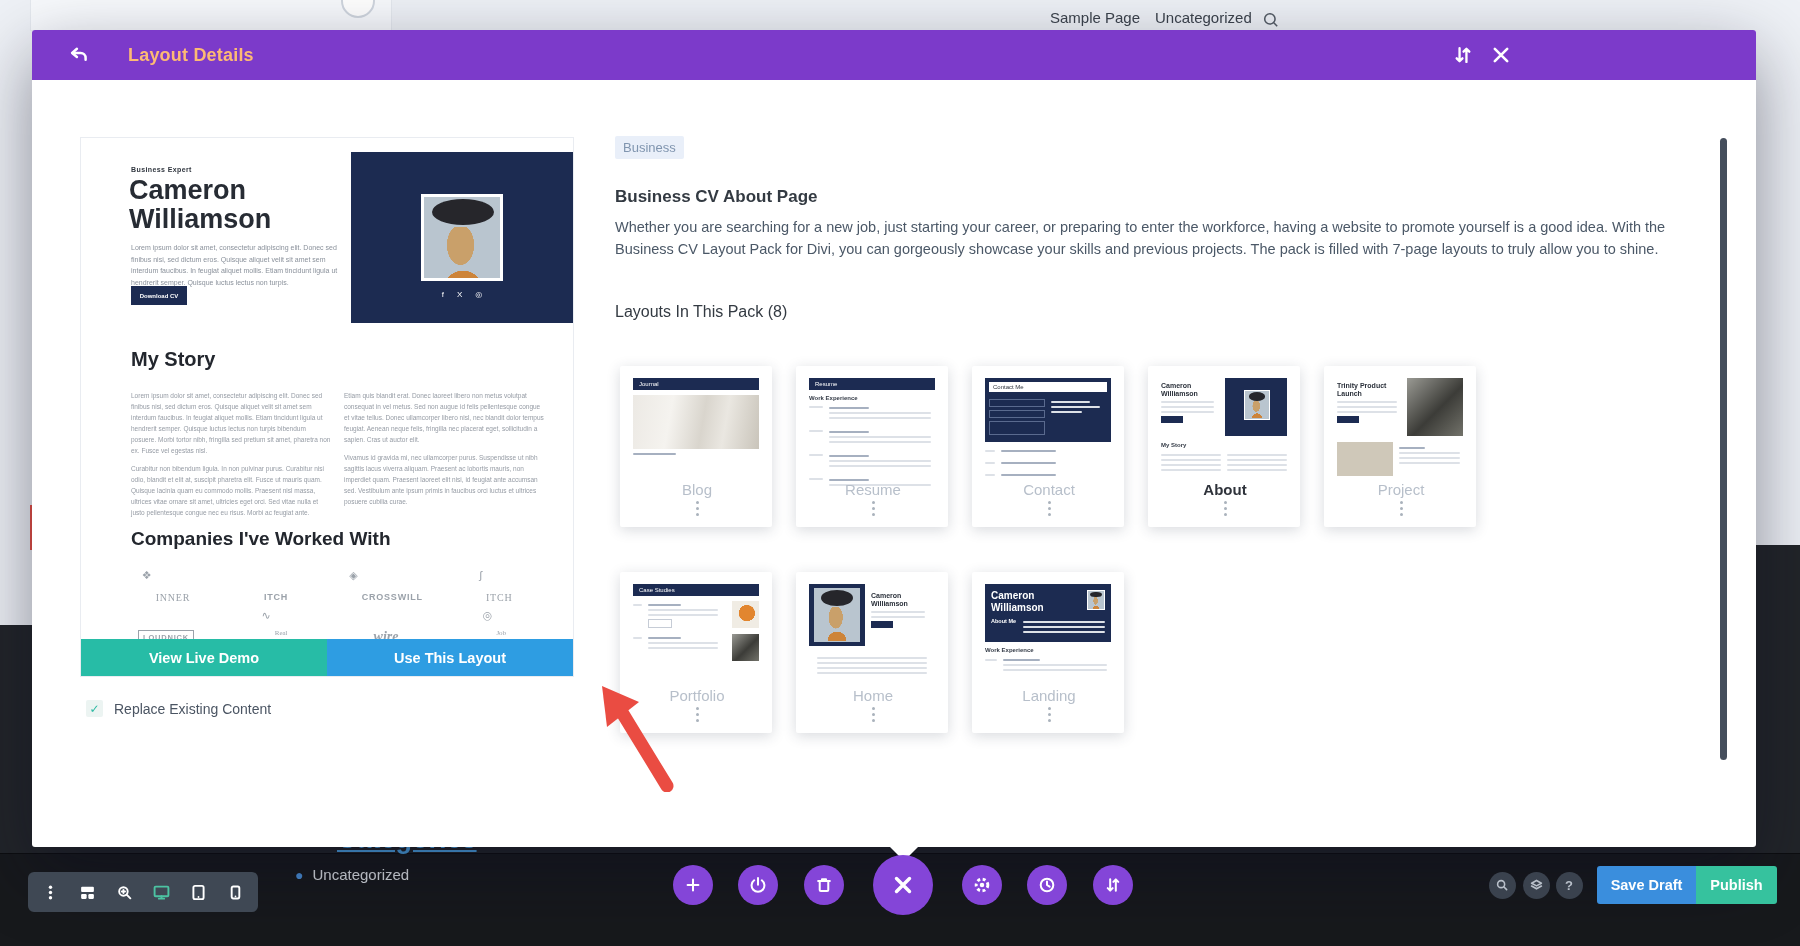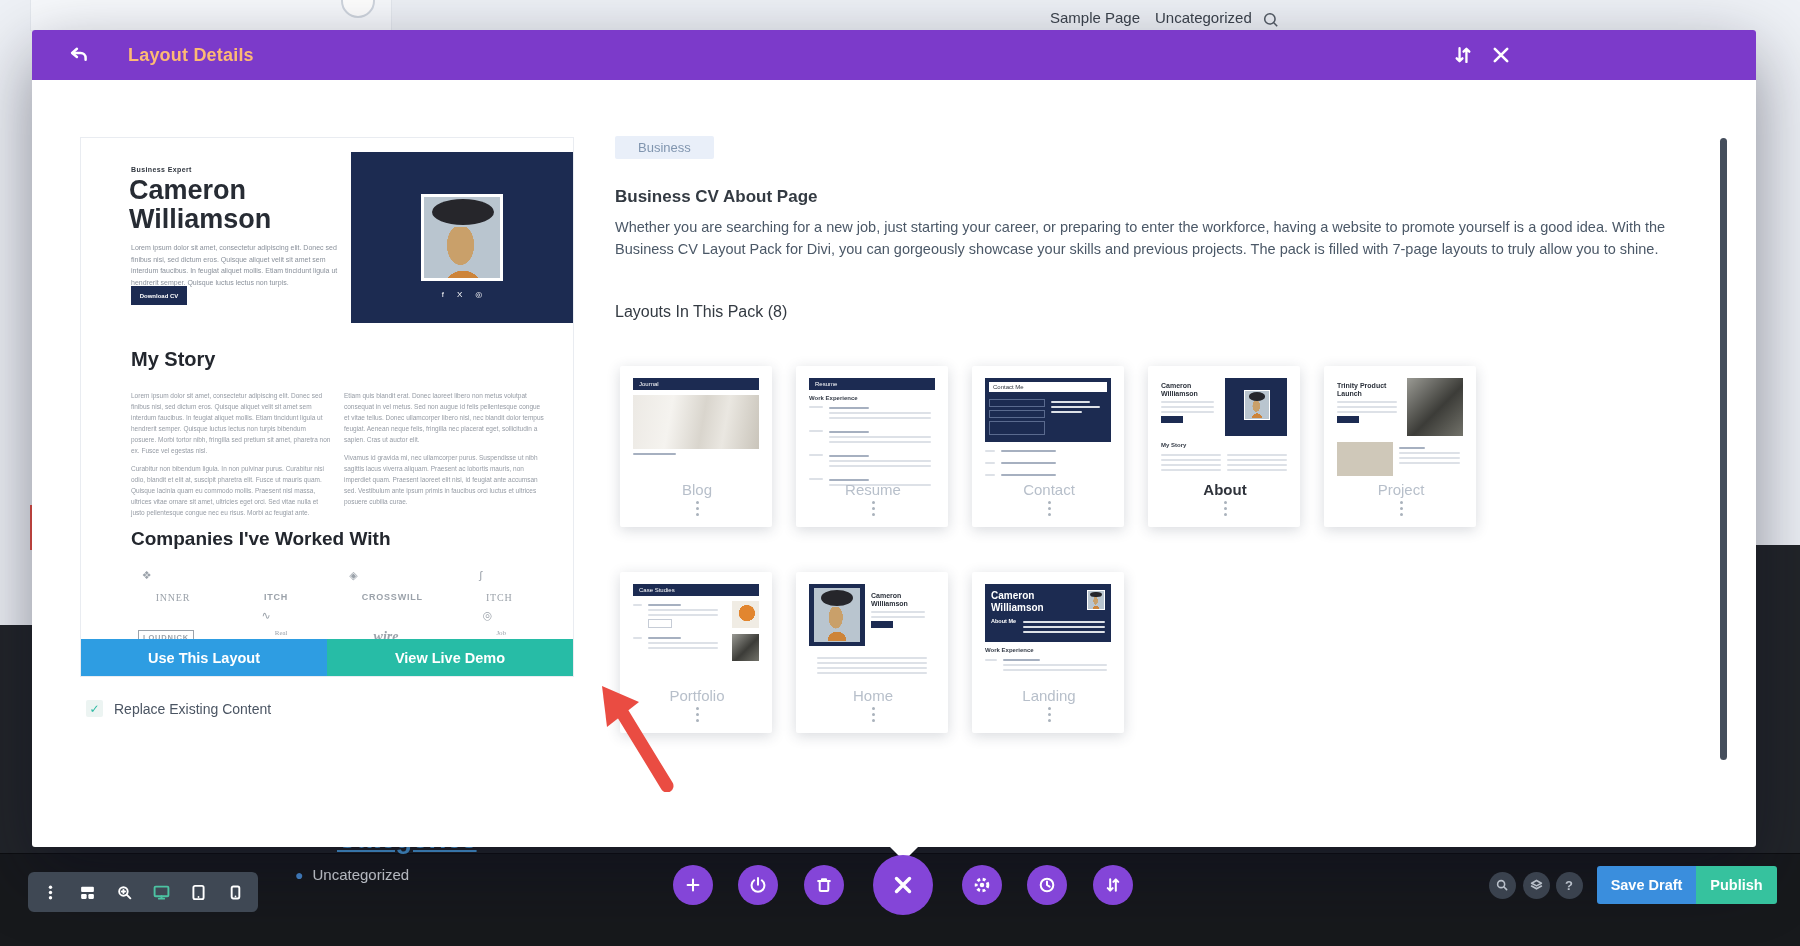"Business" #badge { padding: 4px 23px -> 4px 8px }
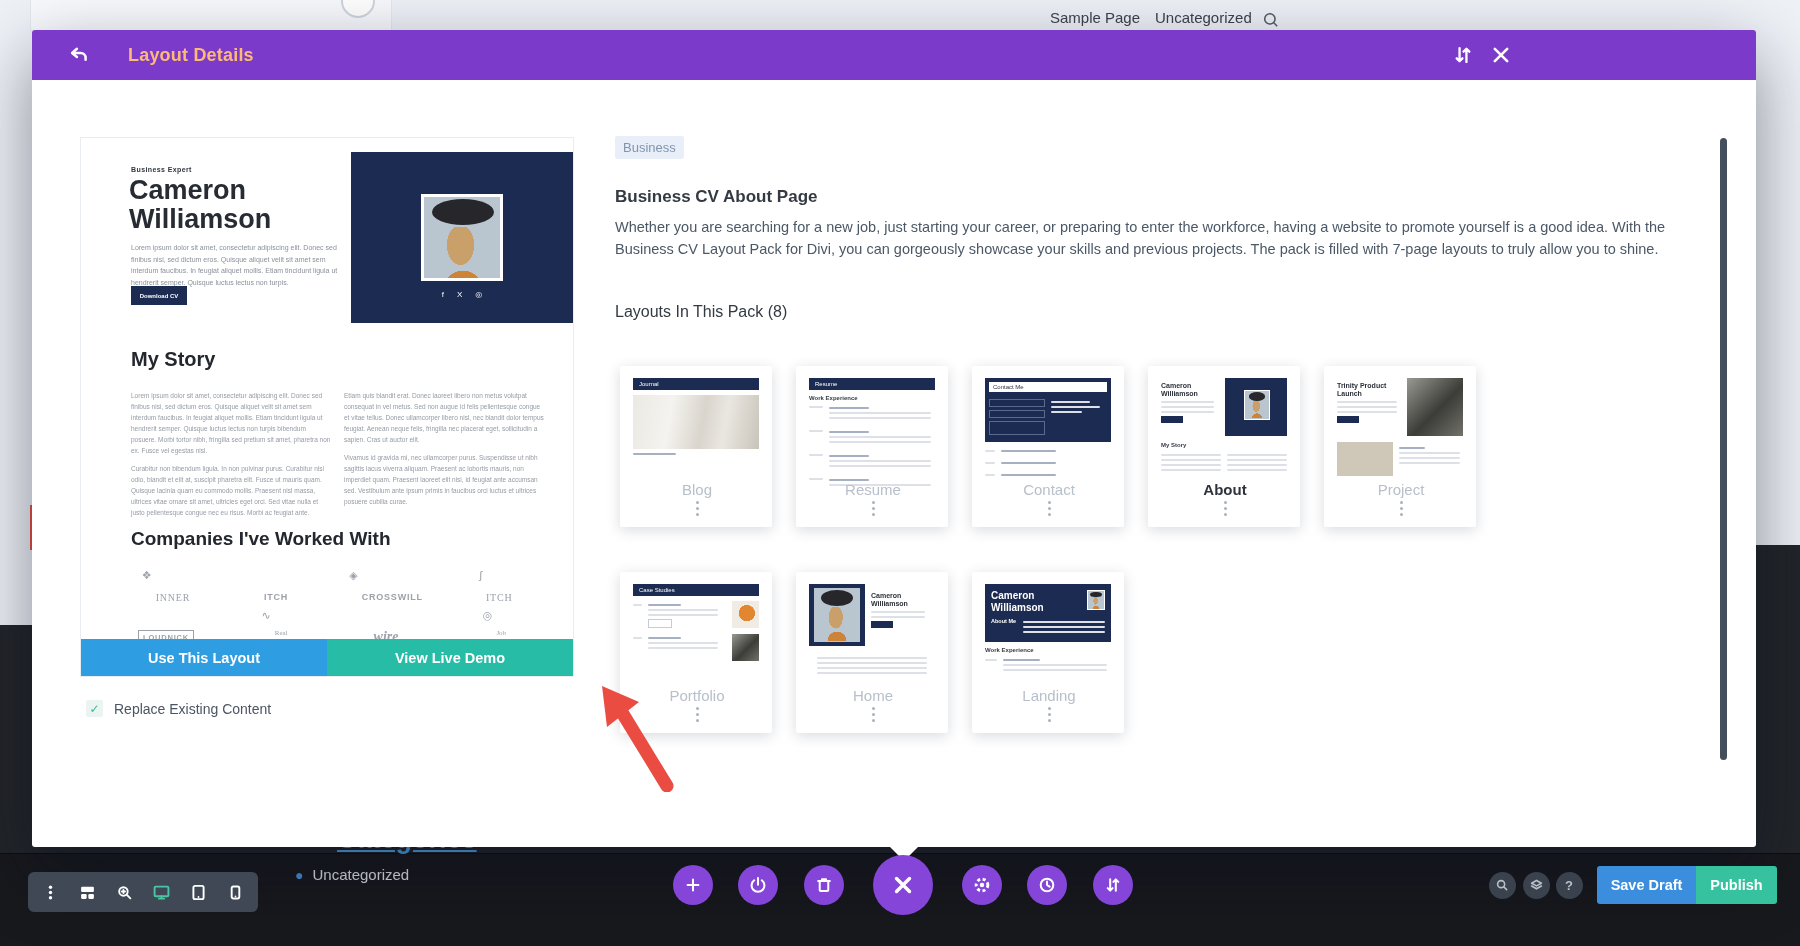"Use This Layout" div.pv-btn { order: before "View Live Demo" -> after "View Live Demo" }
